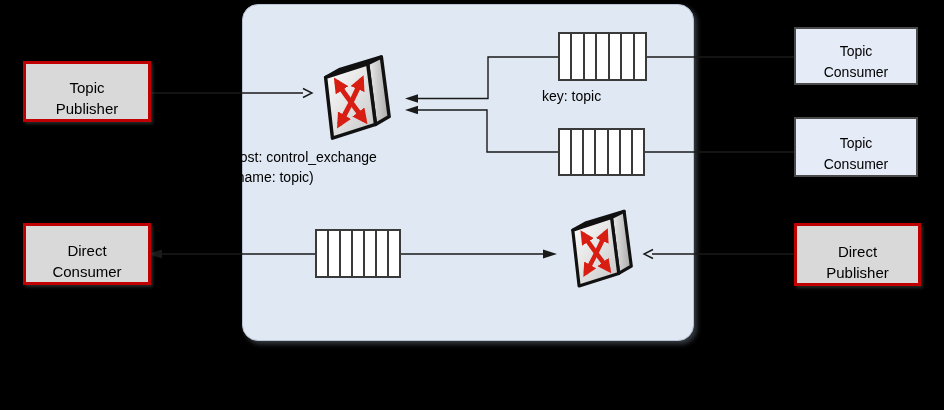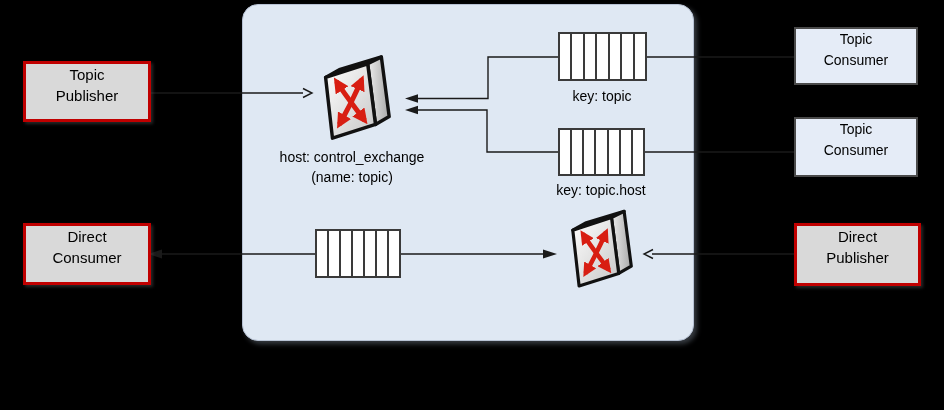"Topic" .nodebox { align-items: flex-start -> flex-end }
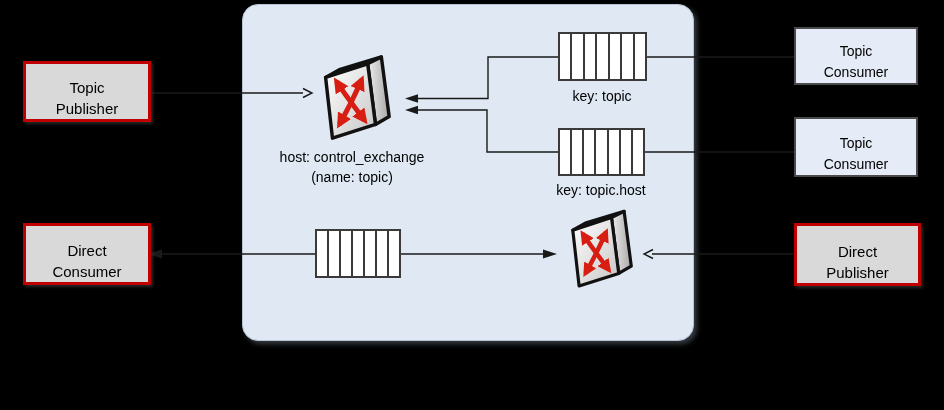"key: topic" .qlabel,.exlabel { text-align: center -> left }
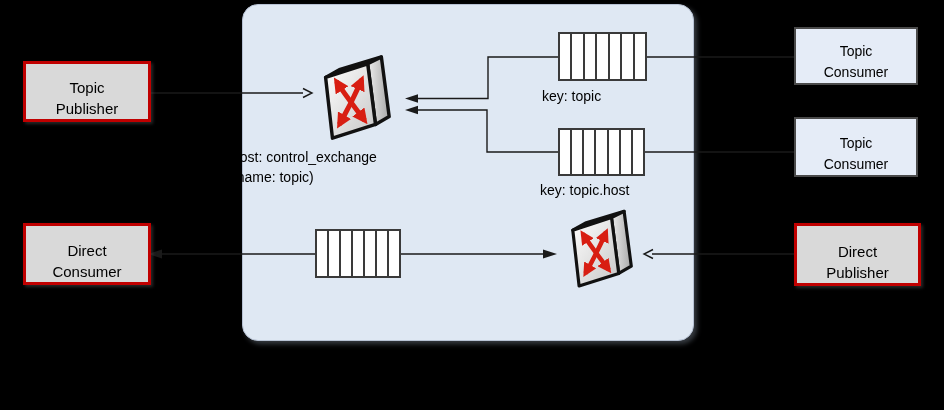"key: topic.host" div.qlabel { html: <div>key: topic.host</div> -> none }
